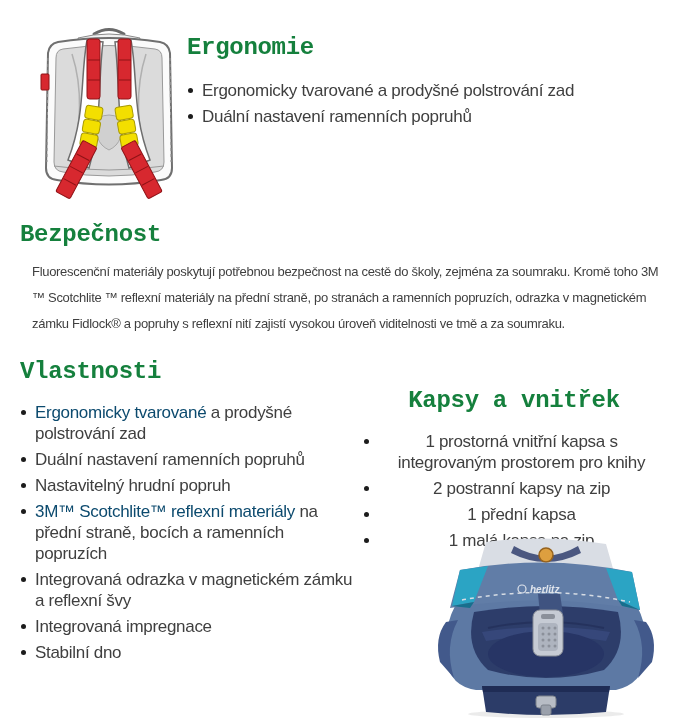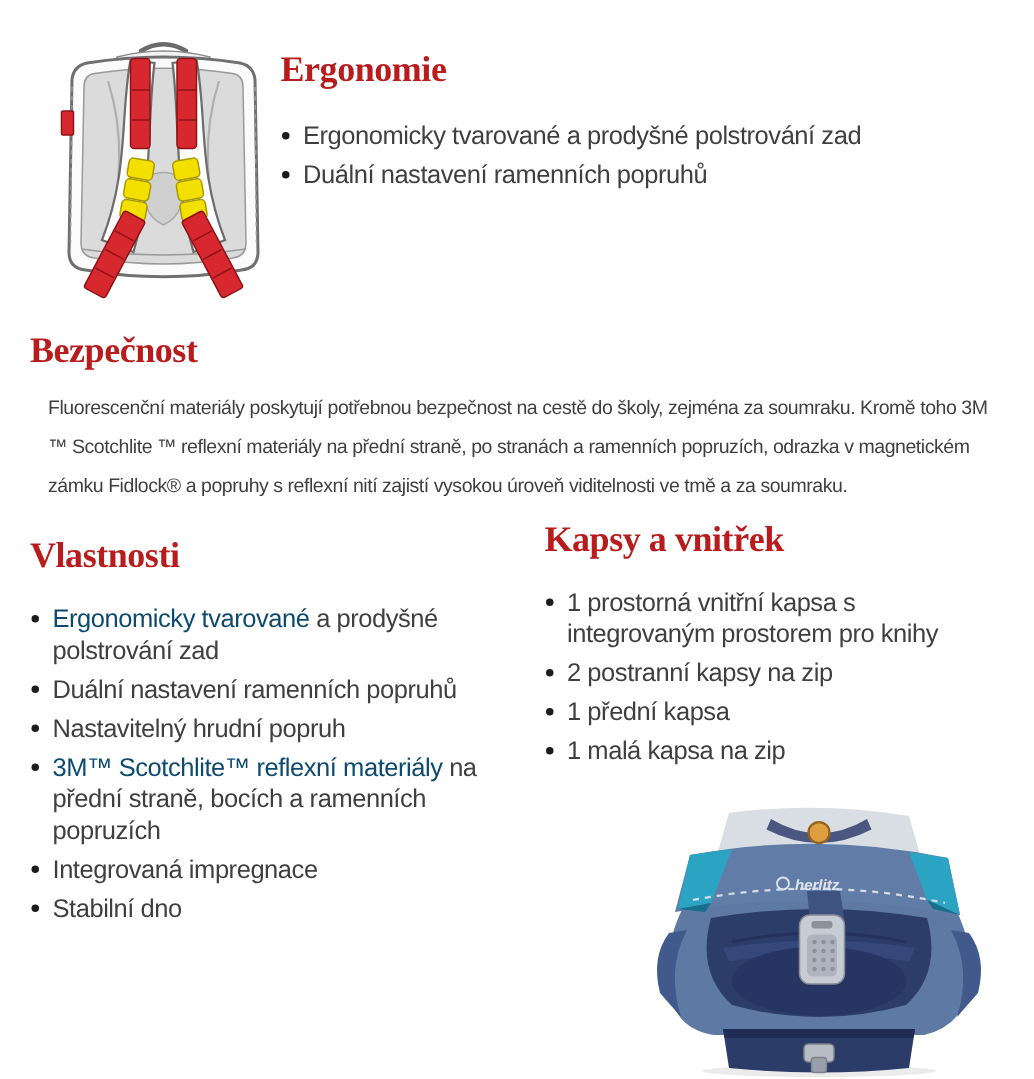"Ergonomie" h2 { color: #b91c1c -> #15803d; font-family: Liberation Serif, serif -> Liberation Mono, monospace }
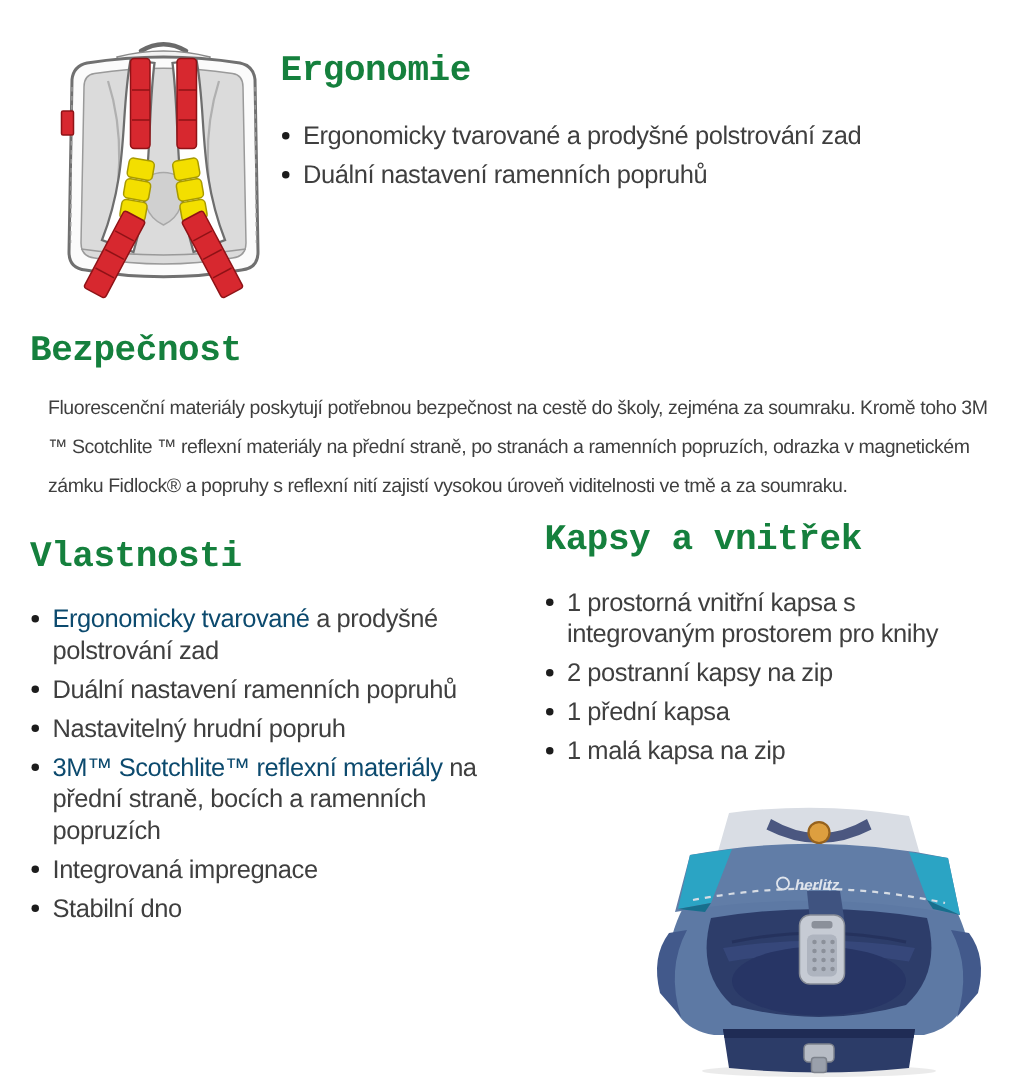"Kapsy a vnitřek" #sec-pockets { text-align: none -> center; top: 347px -> 387px }
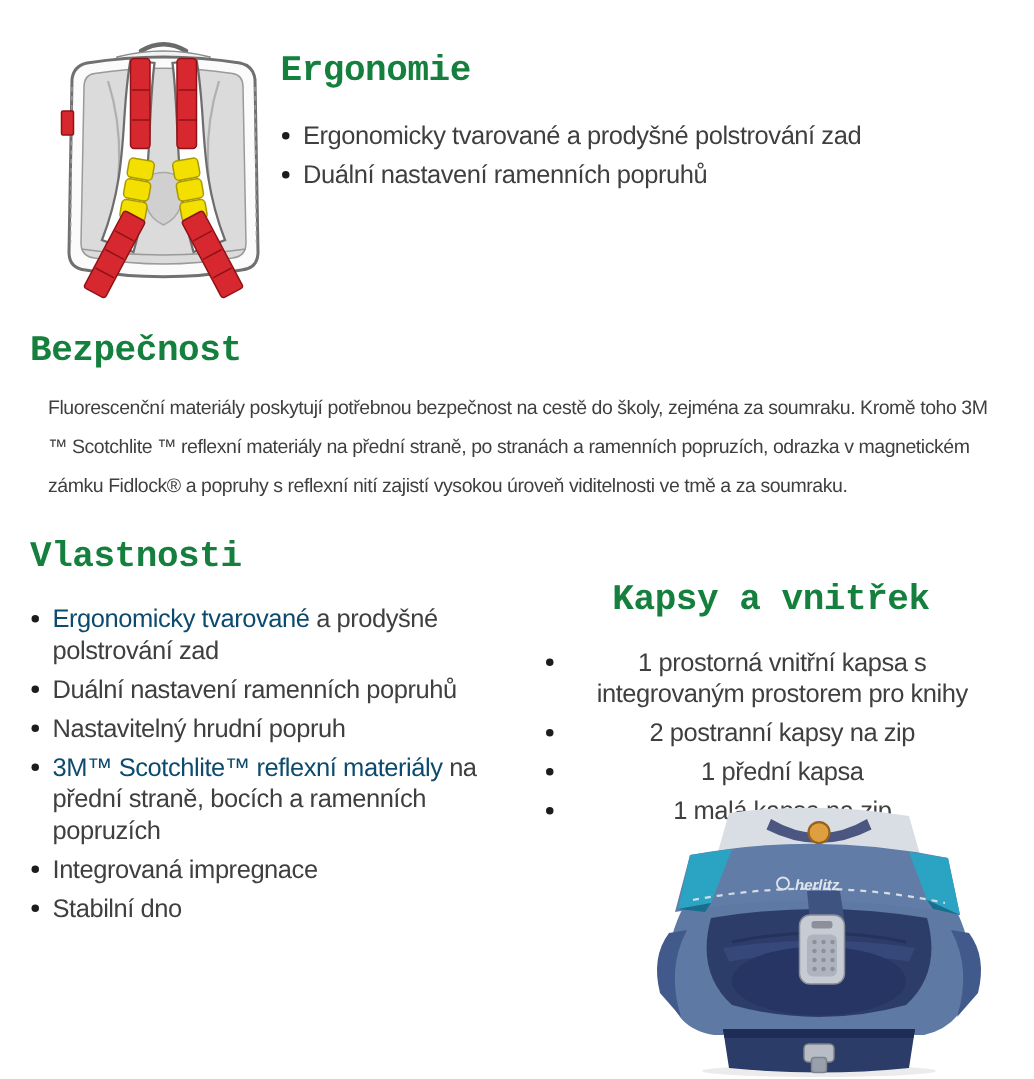"Integrovaná odrazka v magnetickém zámku" li { html: none -> <li><span>Integrovaná odrazka v magnetickém zámku a reflexní švy</span></li> }
